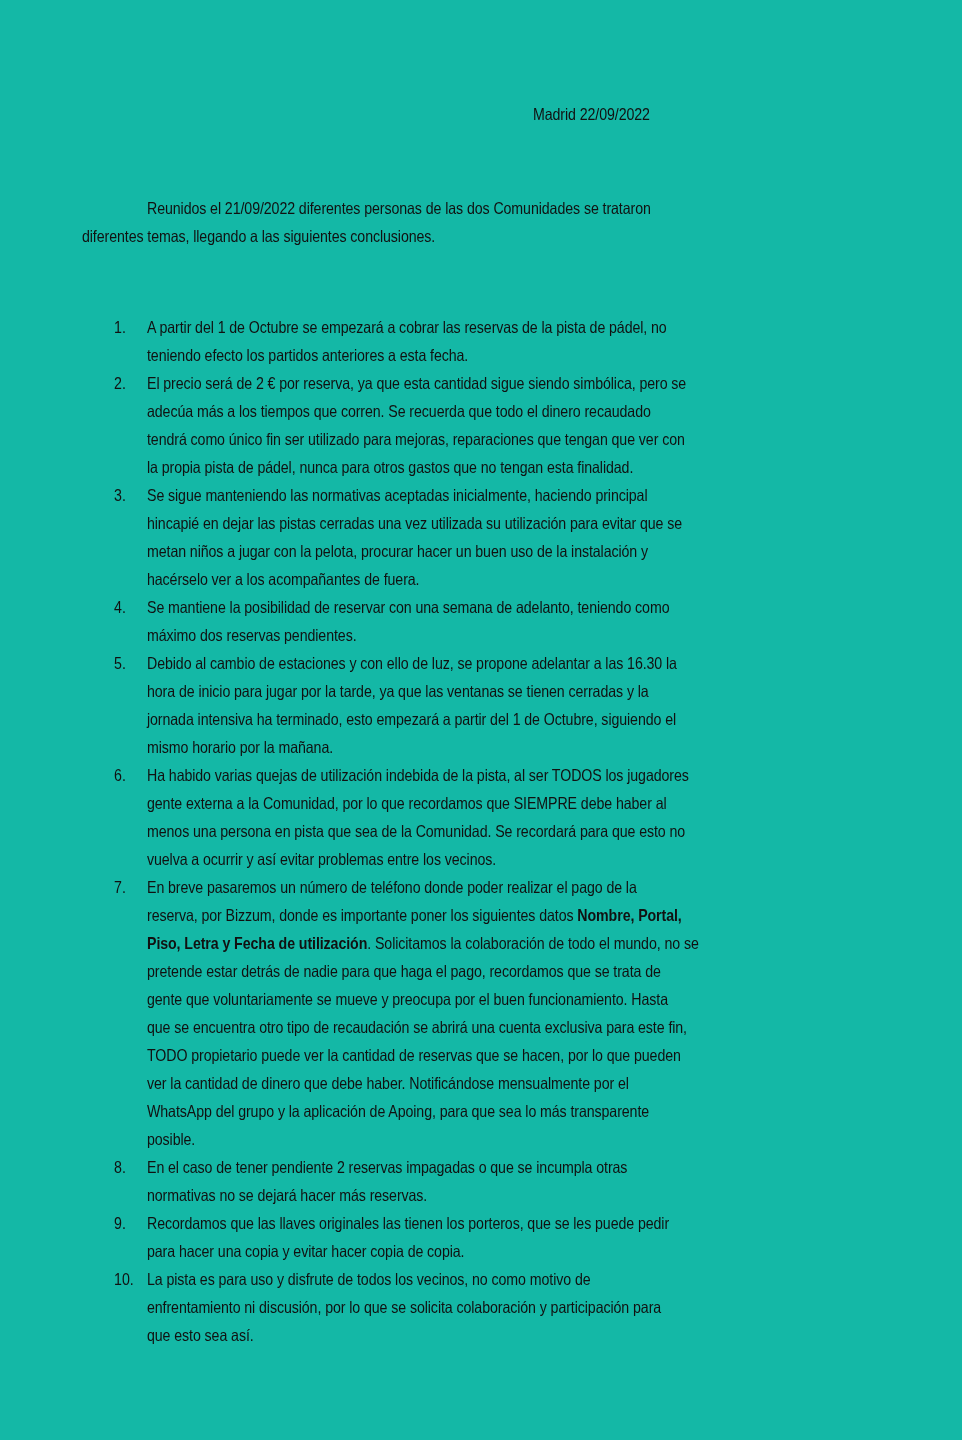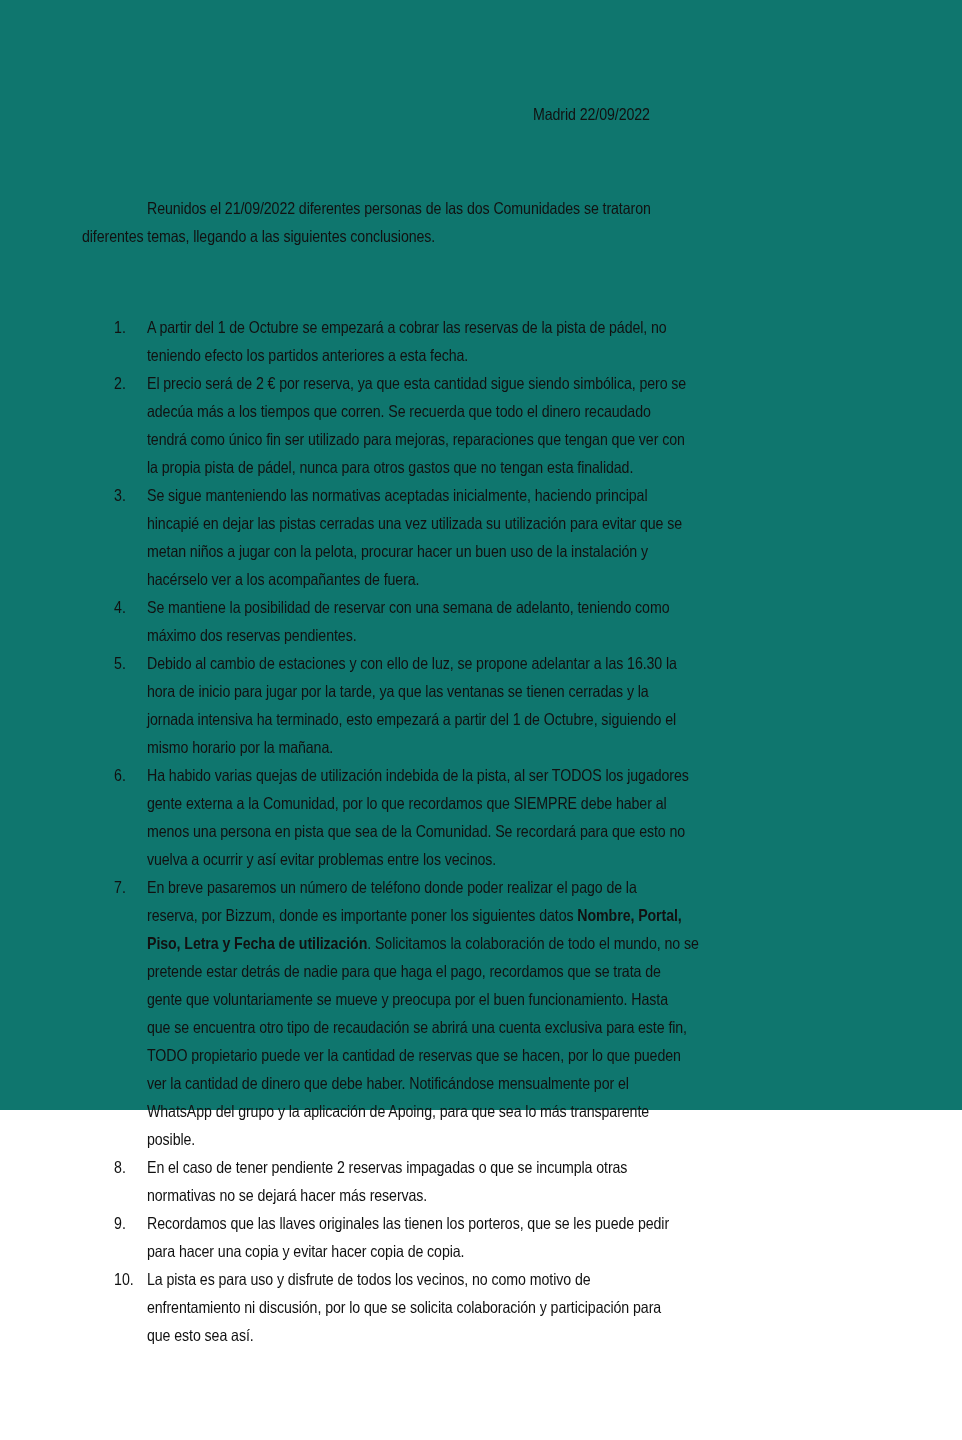"Madrid 22/09/2022" .page { background: #0f766e -> #14b8a6; height: 1110px -> 1440px }
